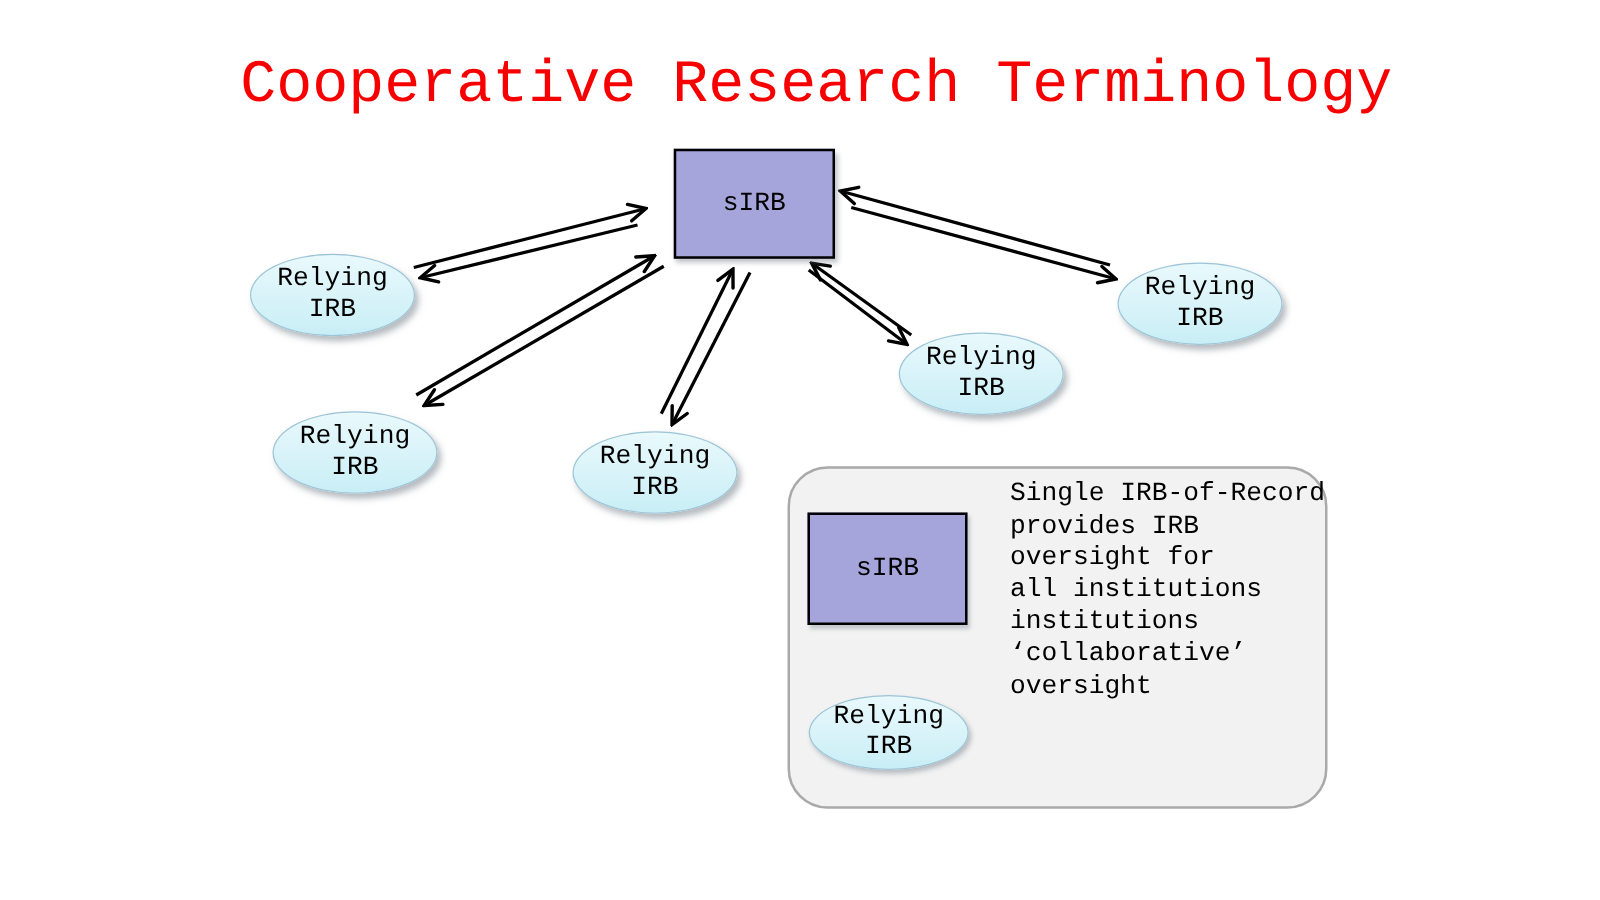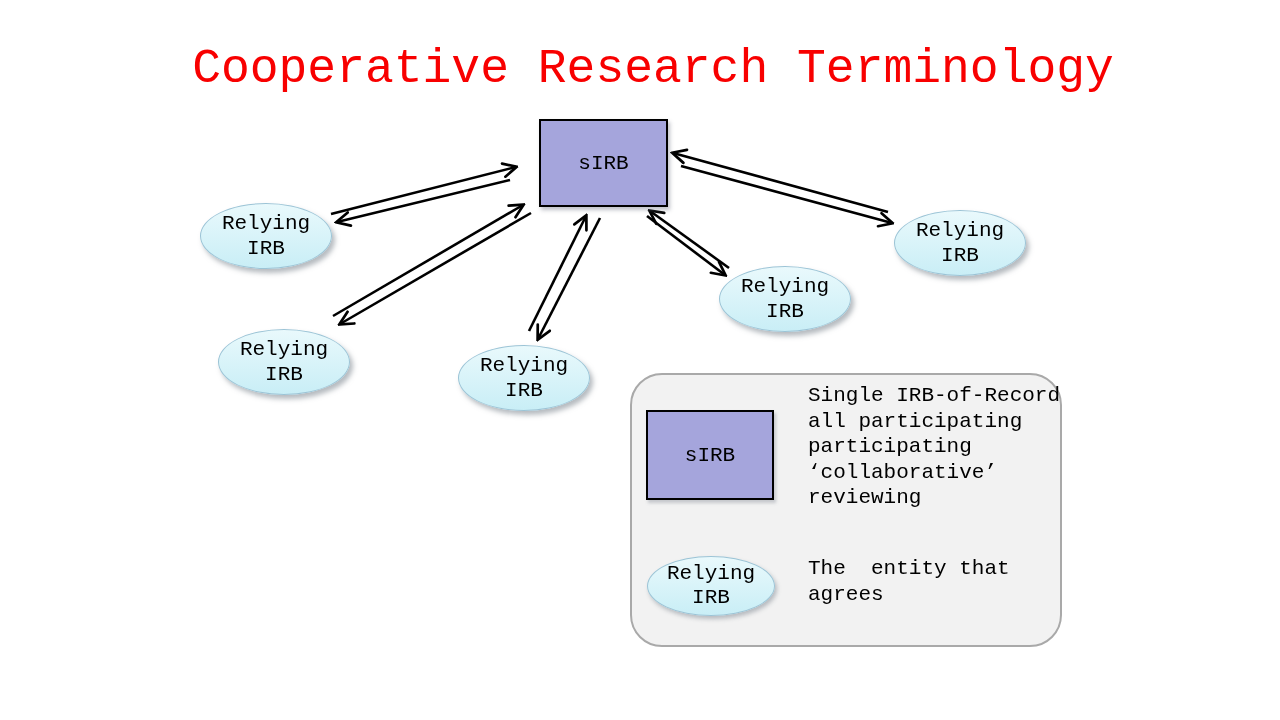"provides IRB oversight for" div.legend-line { html: none -> <div>provides IRB oversight for</div> }
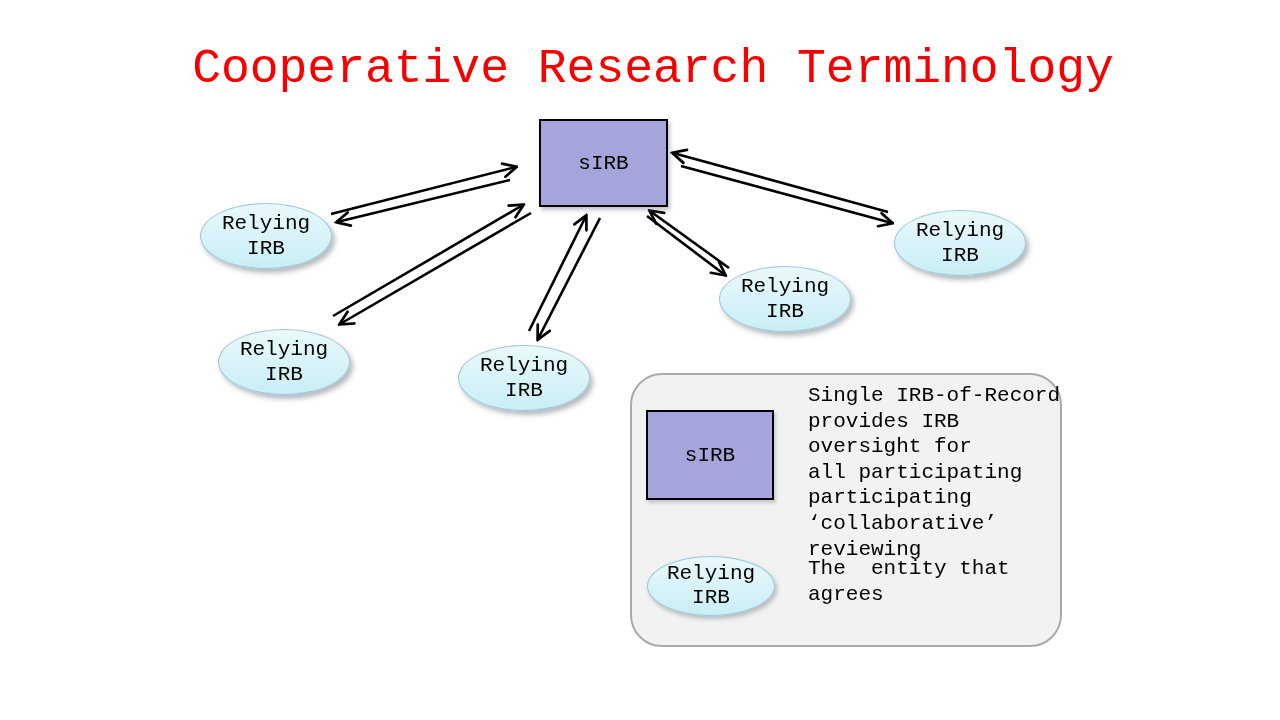"all participating participating" div.legend-line { text: participating participating -> institutions institutions }
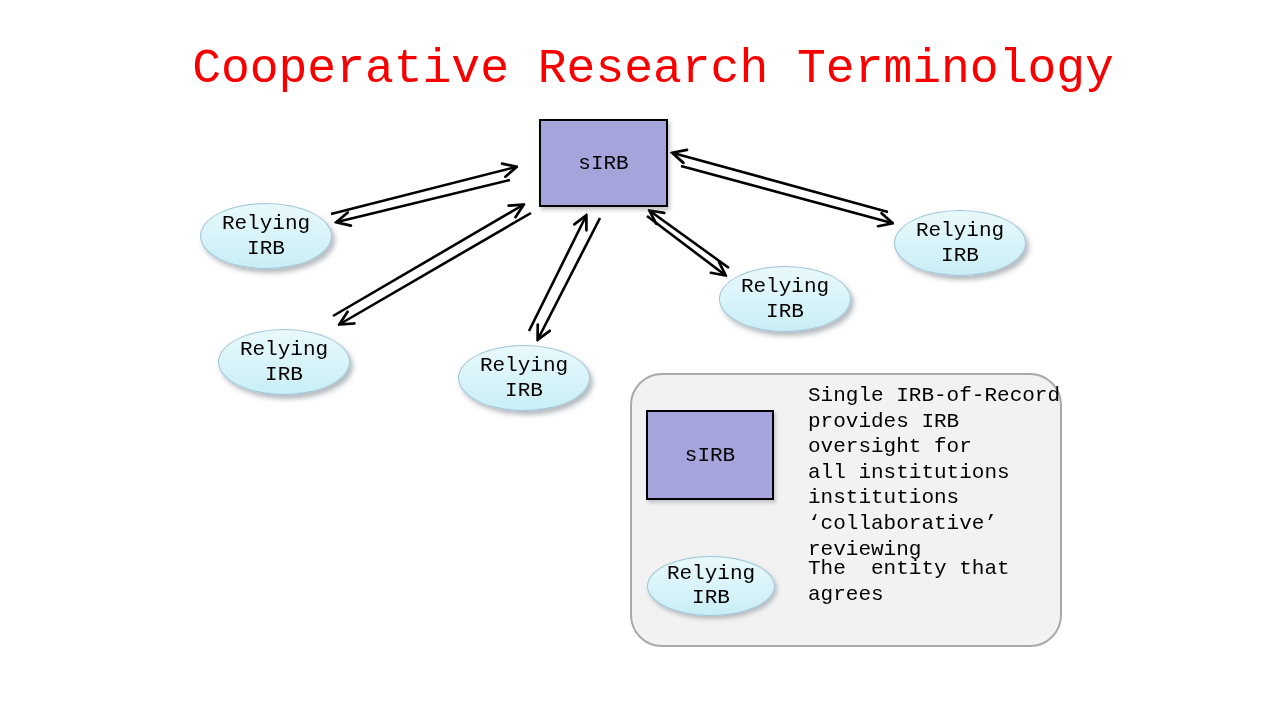"‘collaborative’ reviewing" div.legend-line { text: reviewing -> oversight }
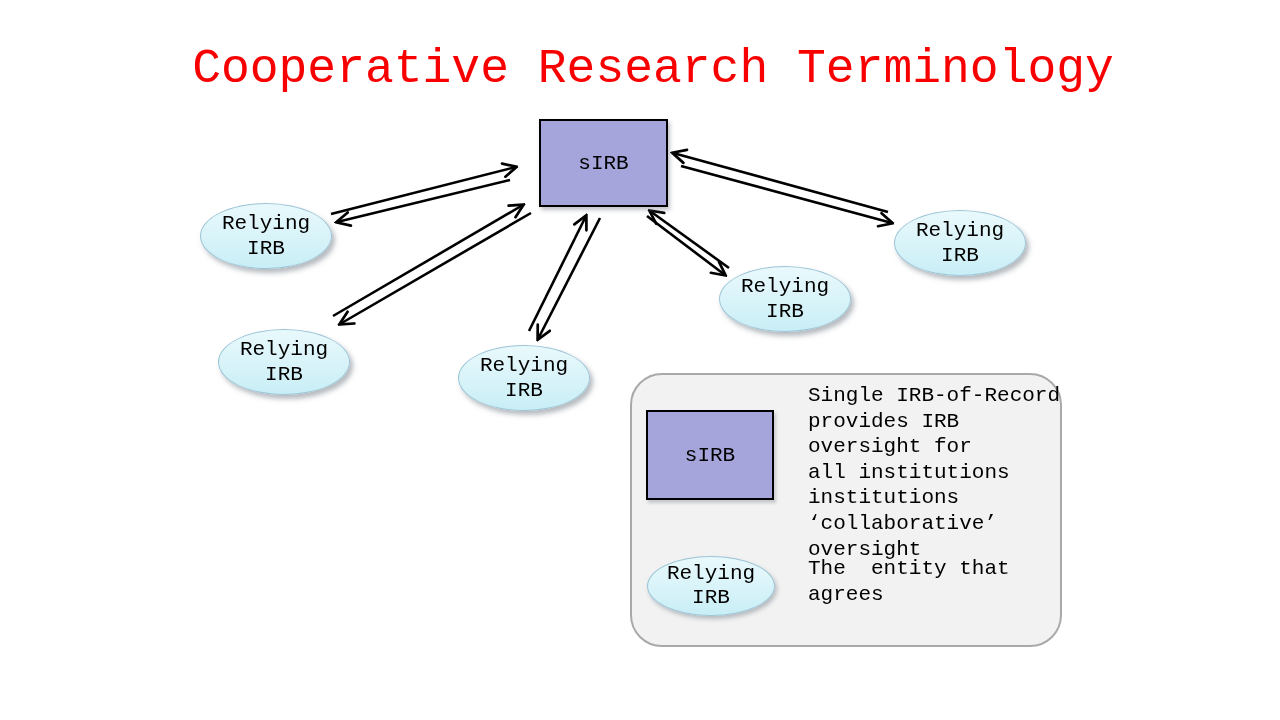"The entity that agrees" div.legend-line { html: <div>The entity that agrees</div> -> none }
